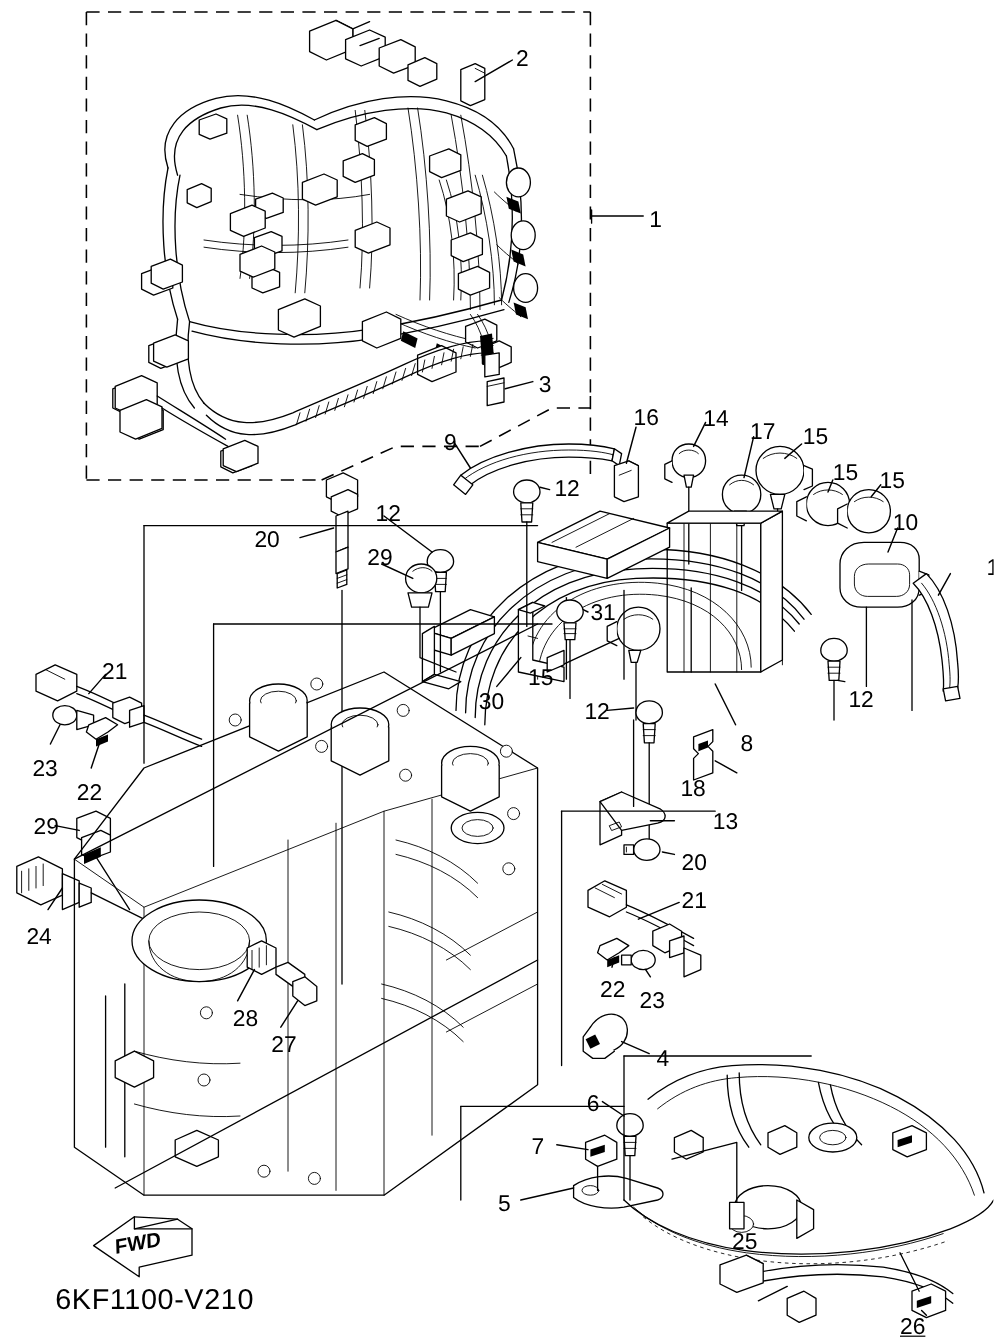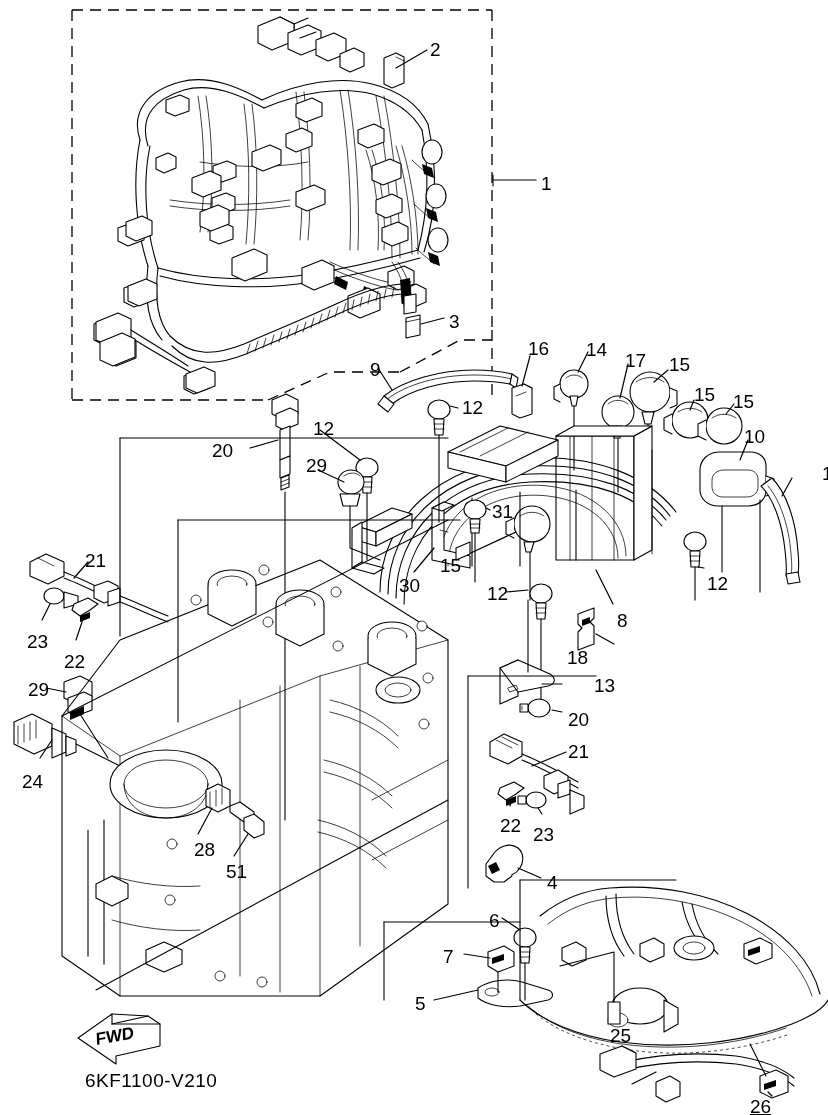"51" span.callout { text: 51 -> 27 }
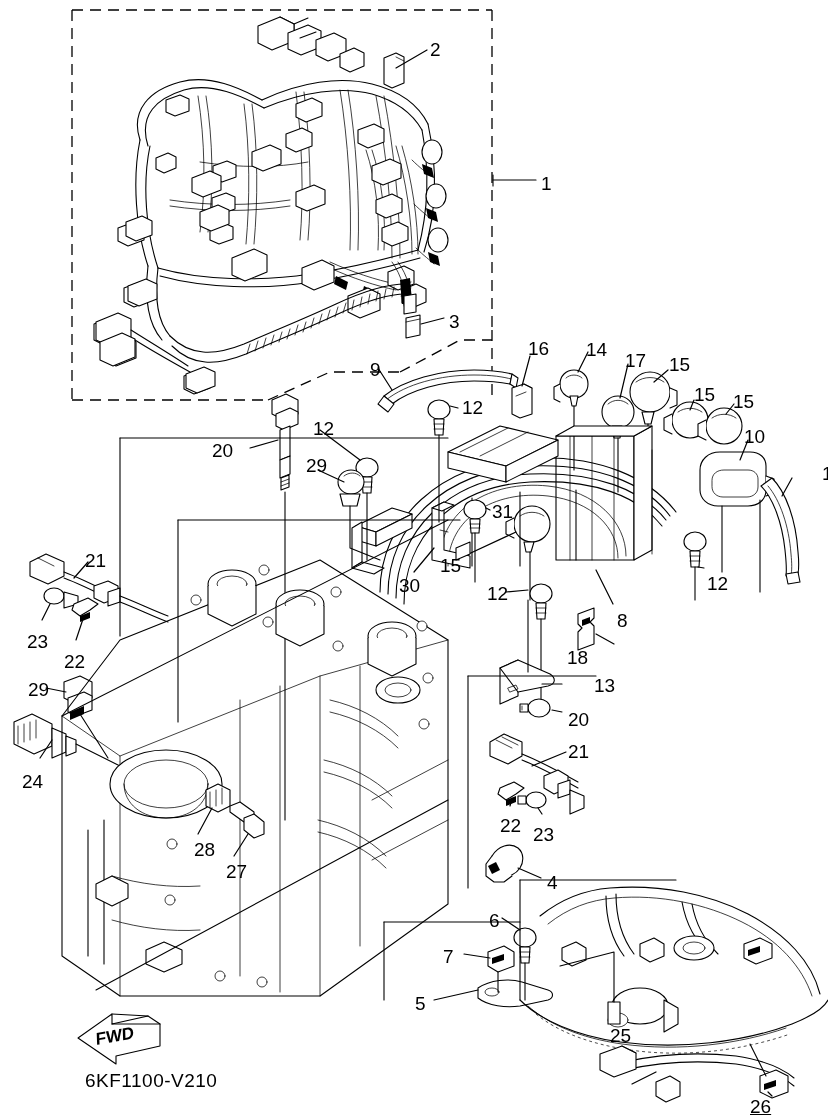"6KF1100-V210" #partnumber { font-size: 19px -> 24px; margin-left: 39px -> none }
